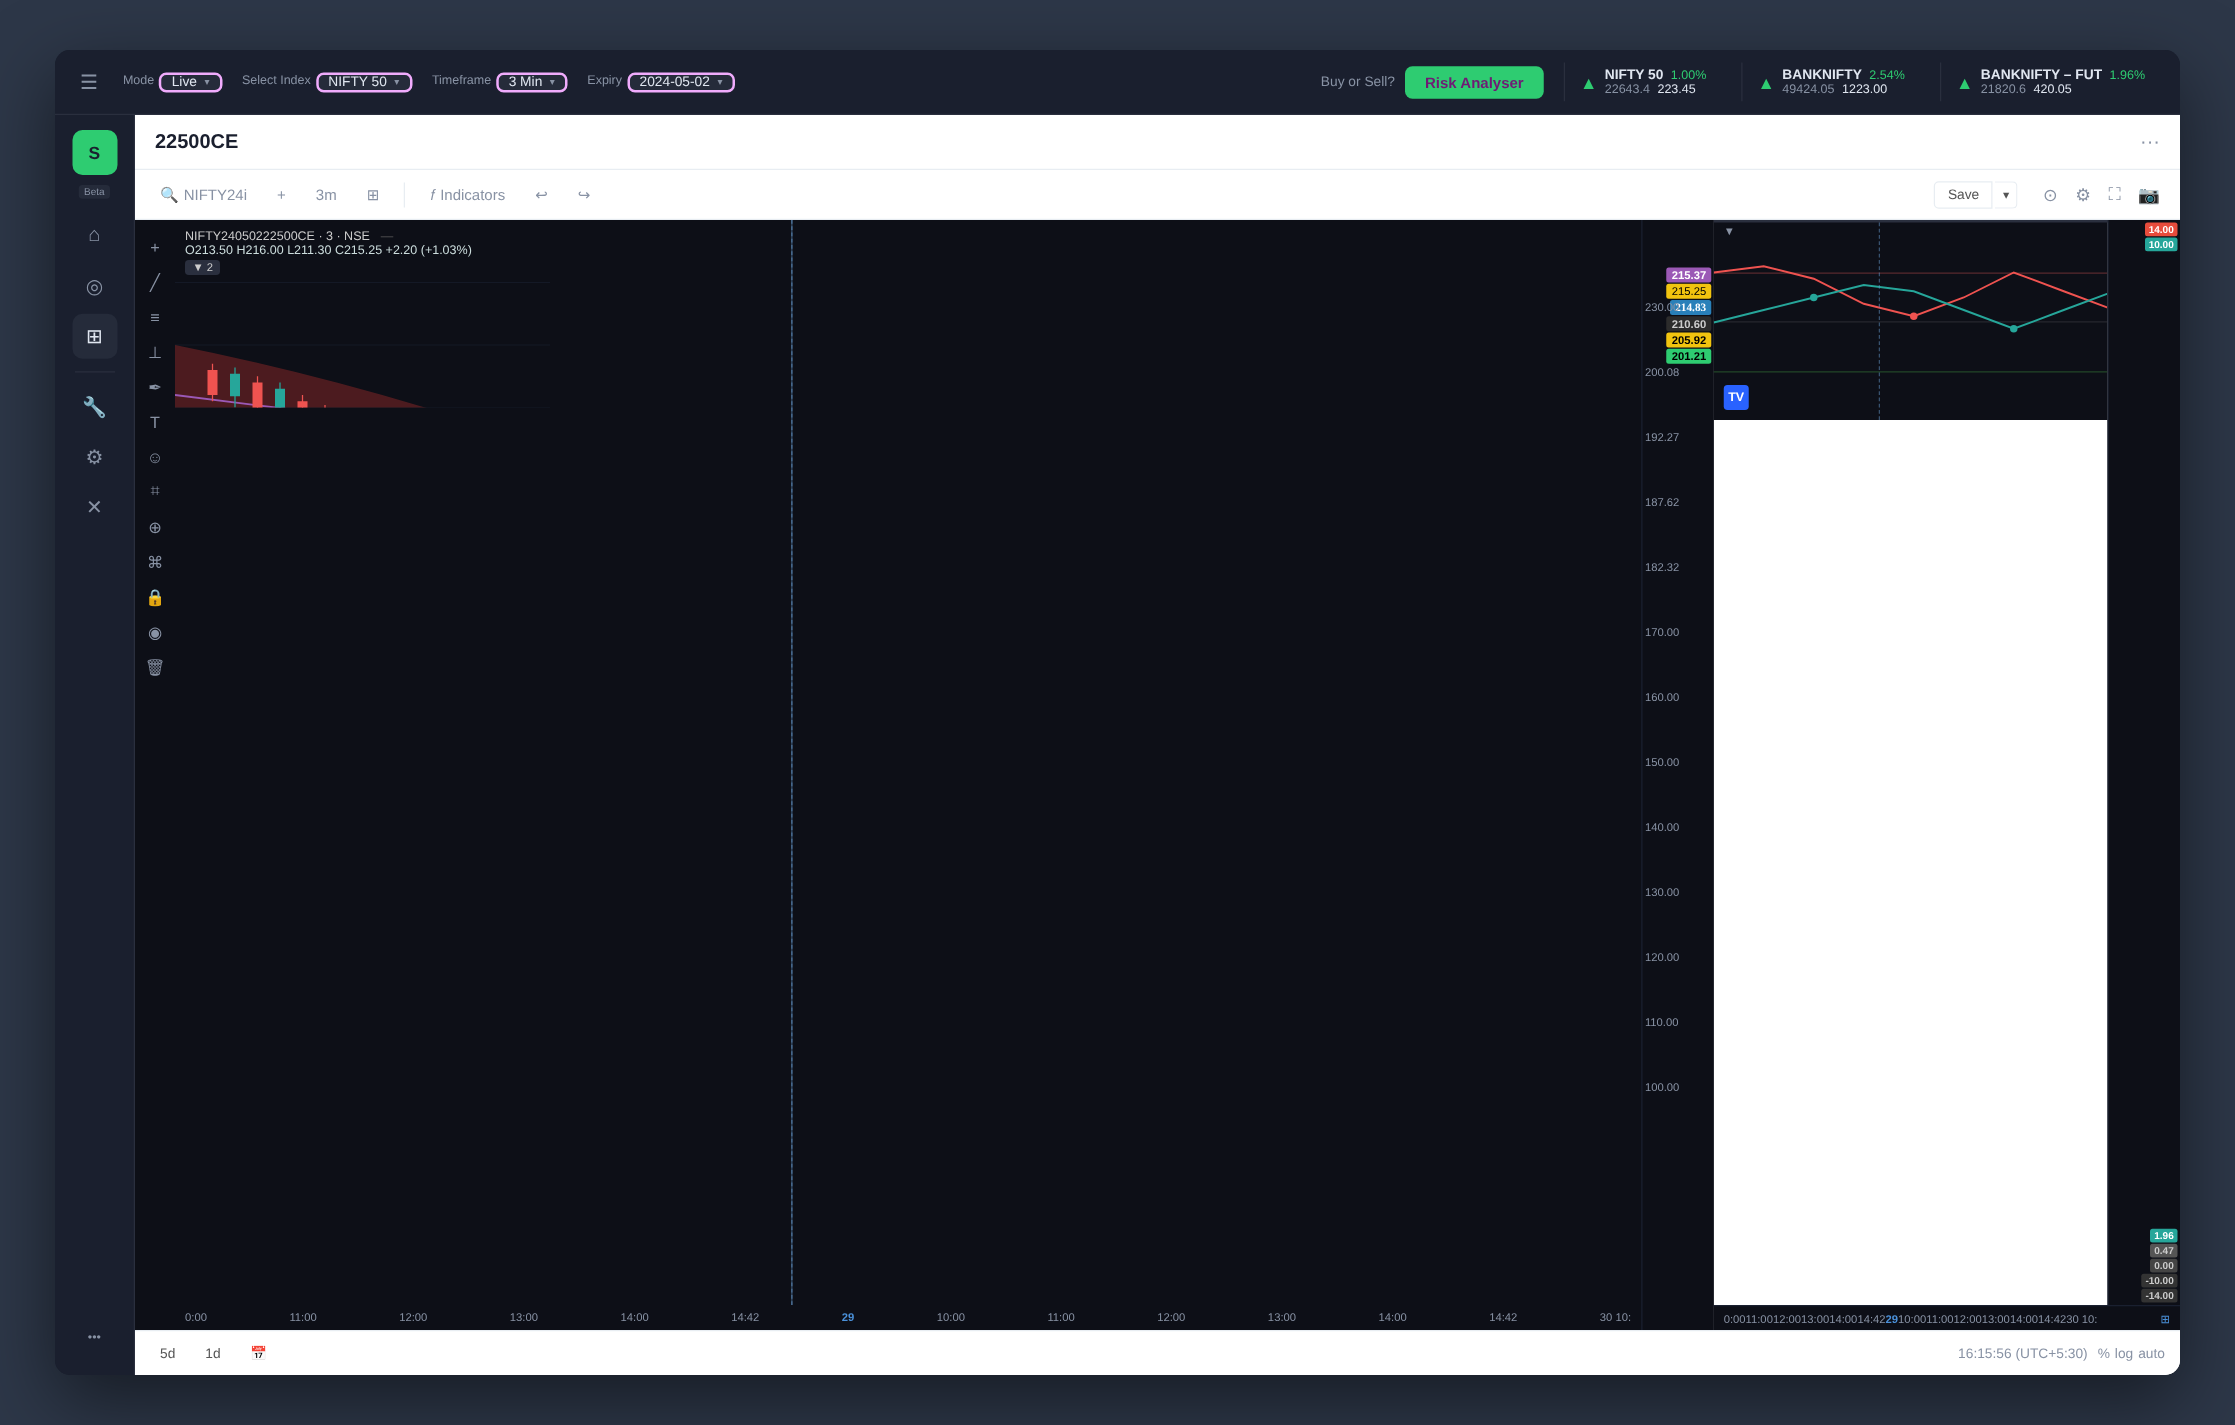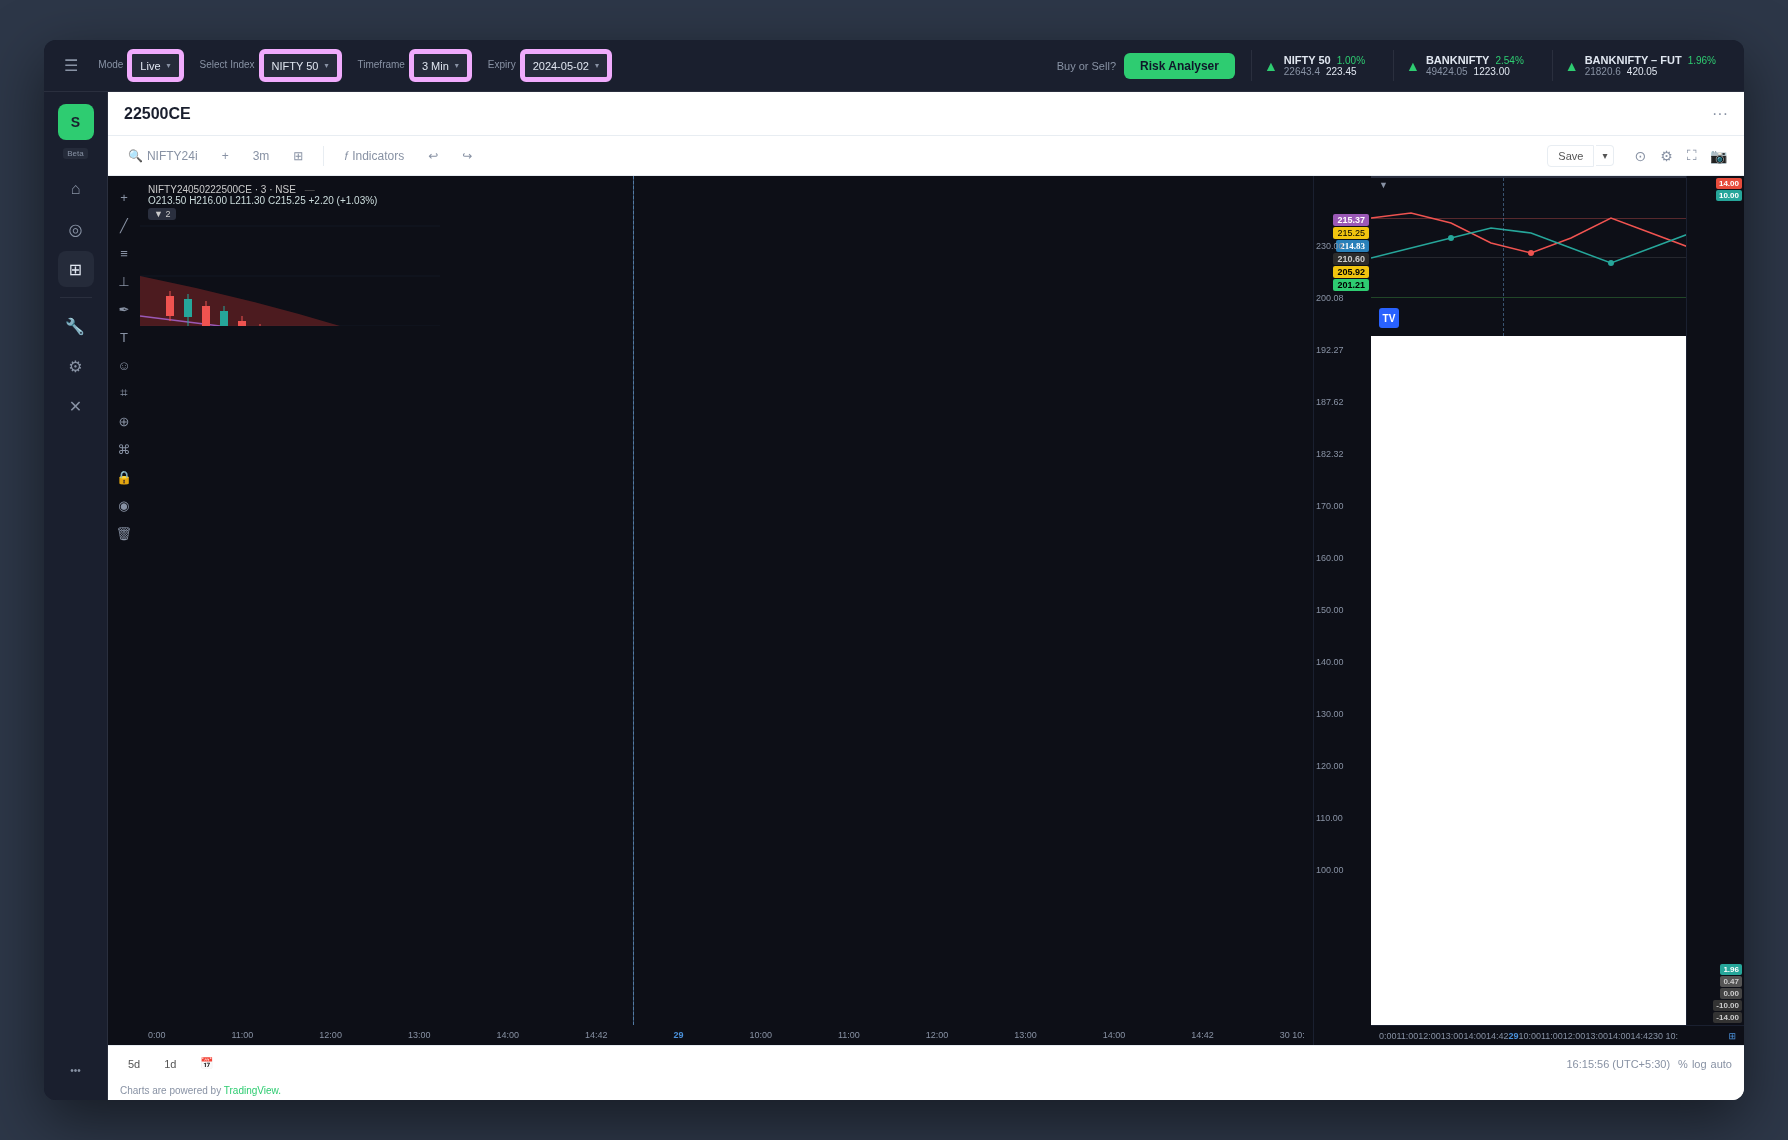"Live" .dropdown-select { border: 5px solid #f0abfc -> 2px solid #f0abfc; height: 33px -> 16px }
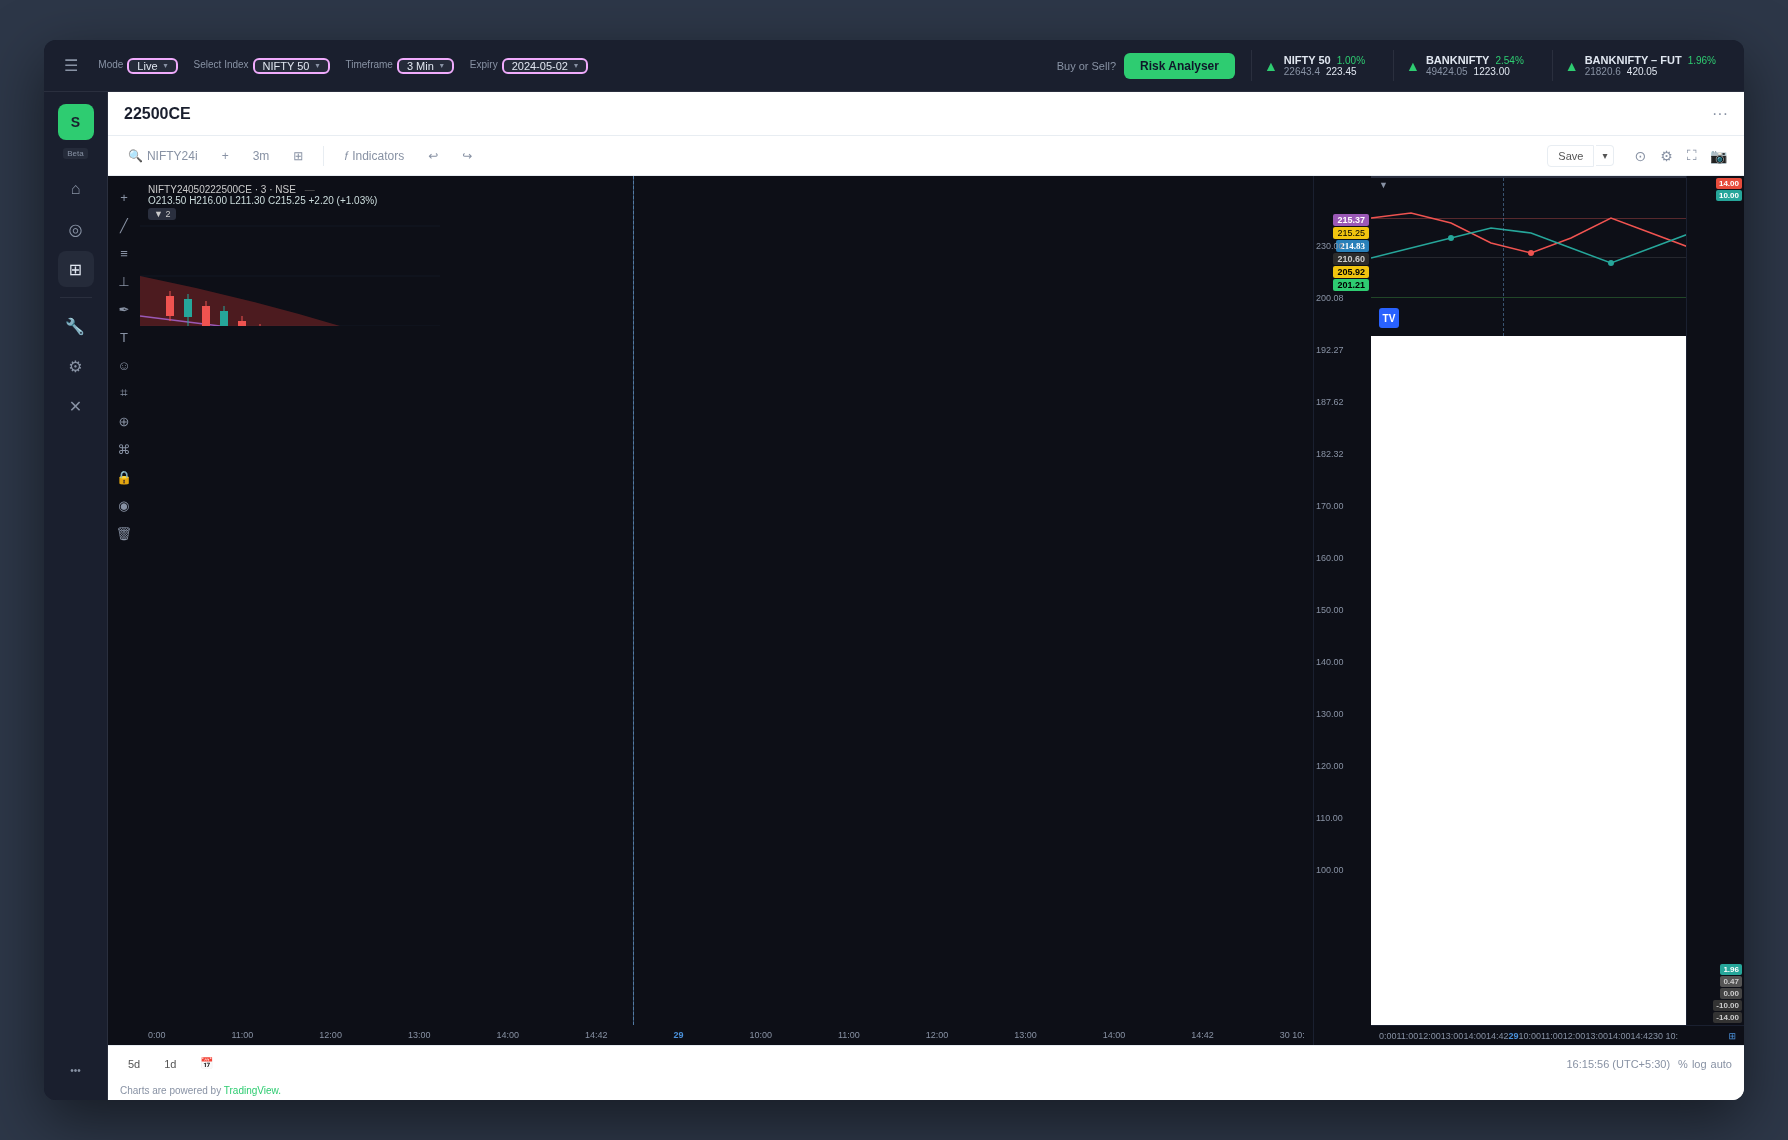"Risk Analyser" .risk-analyser-btn { color: #0f172a -> #701a75 }
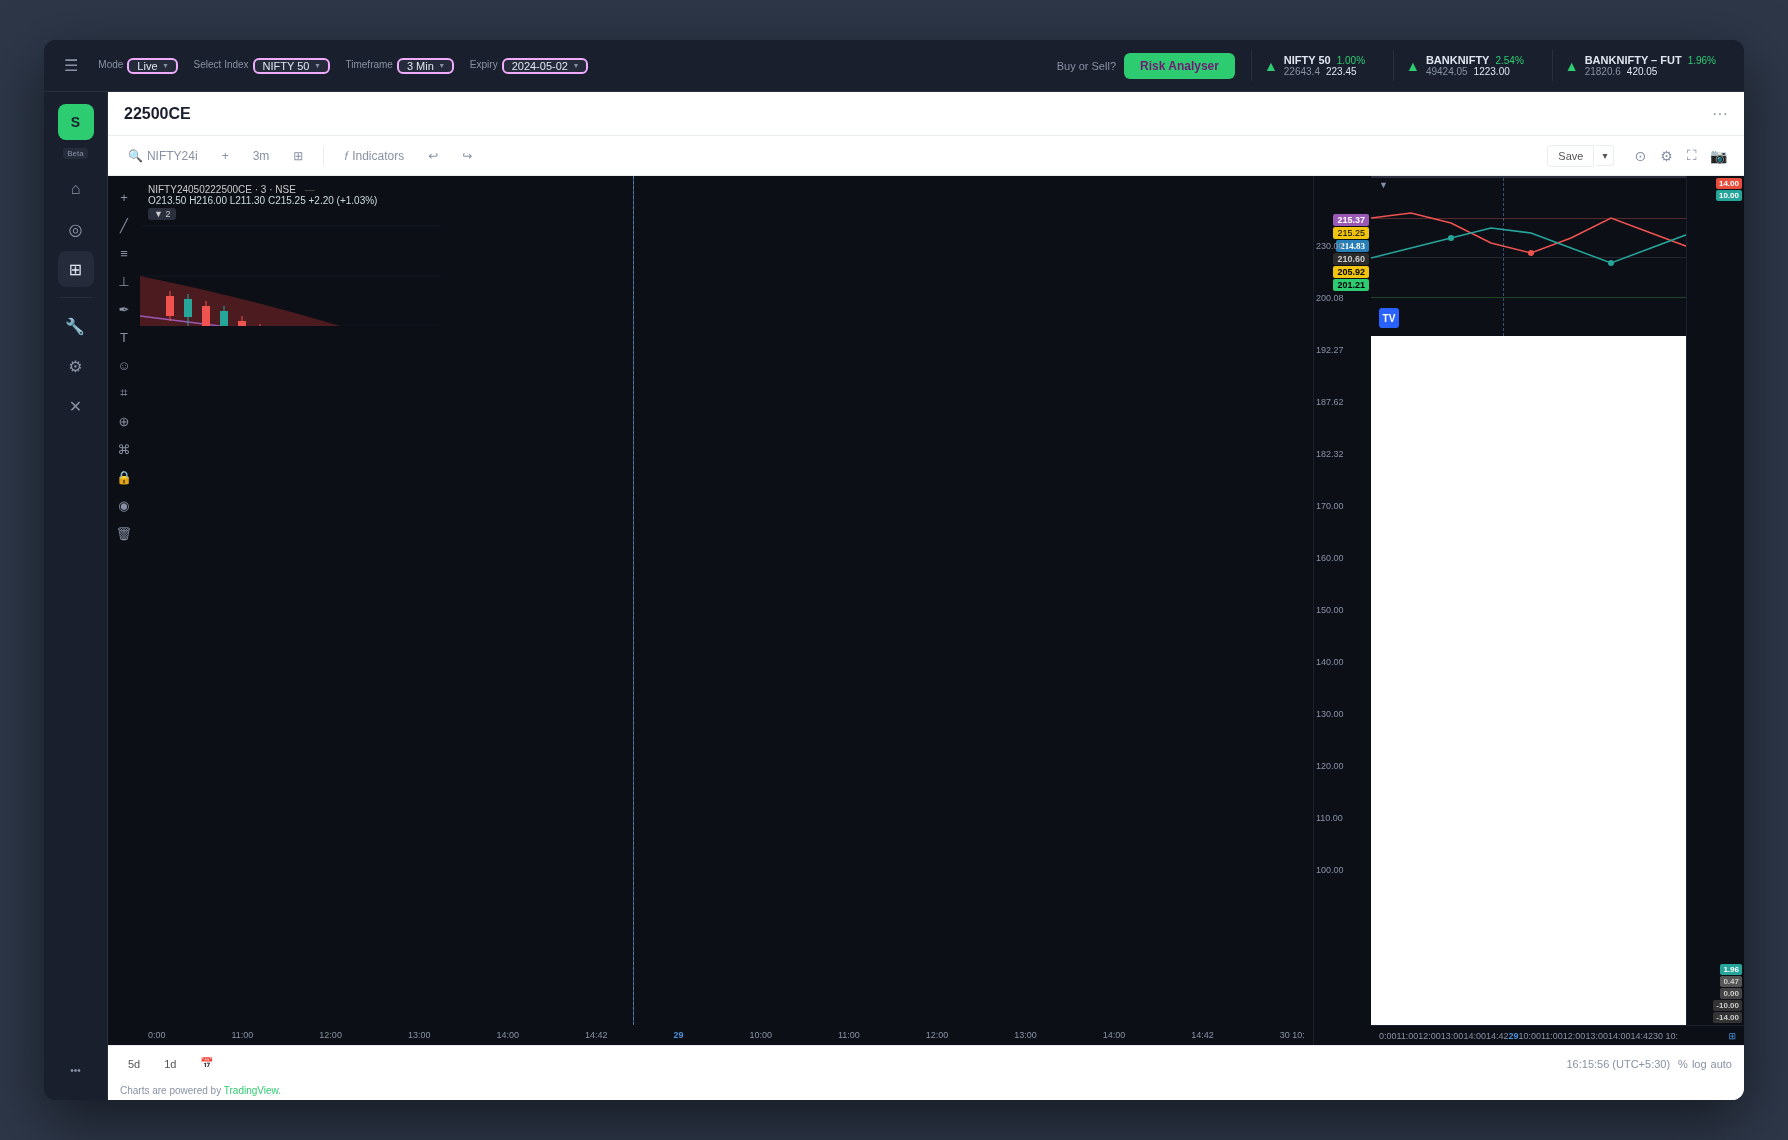"Charts are powered by TradingView." div.powered-by { html: <div> <span>Charts are powered by</span> <a>TradingView.</a> </div> -> none }
